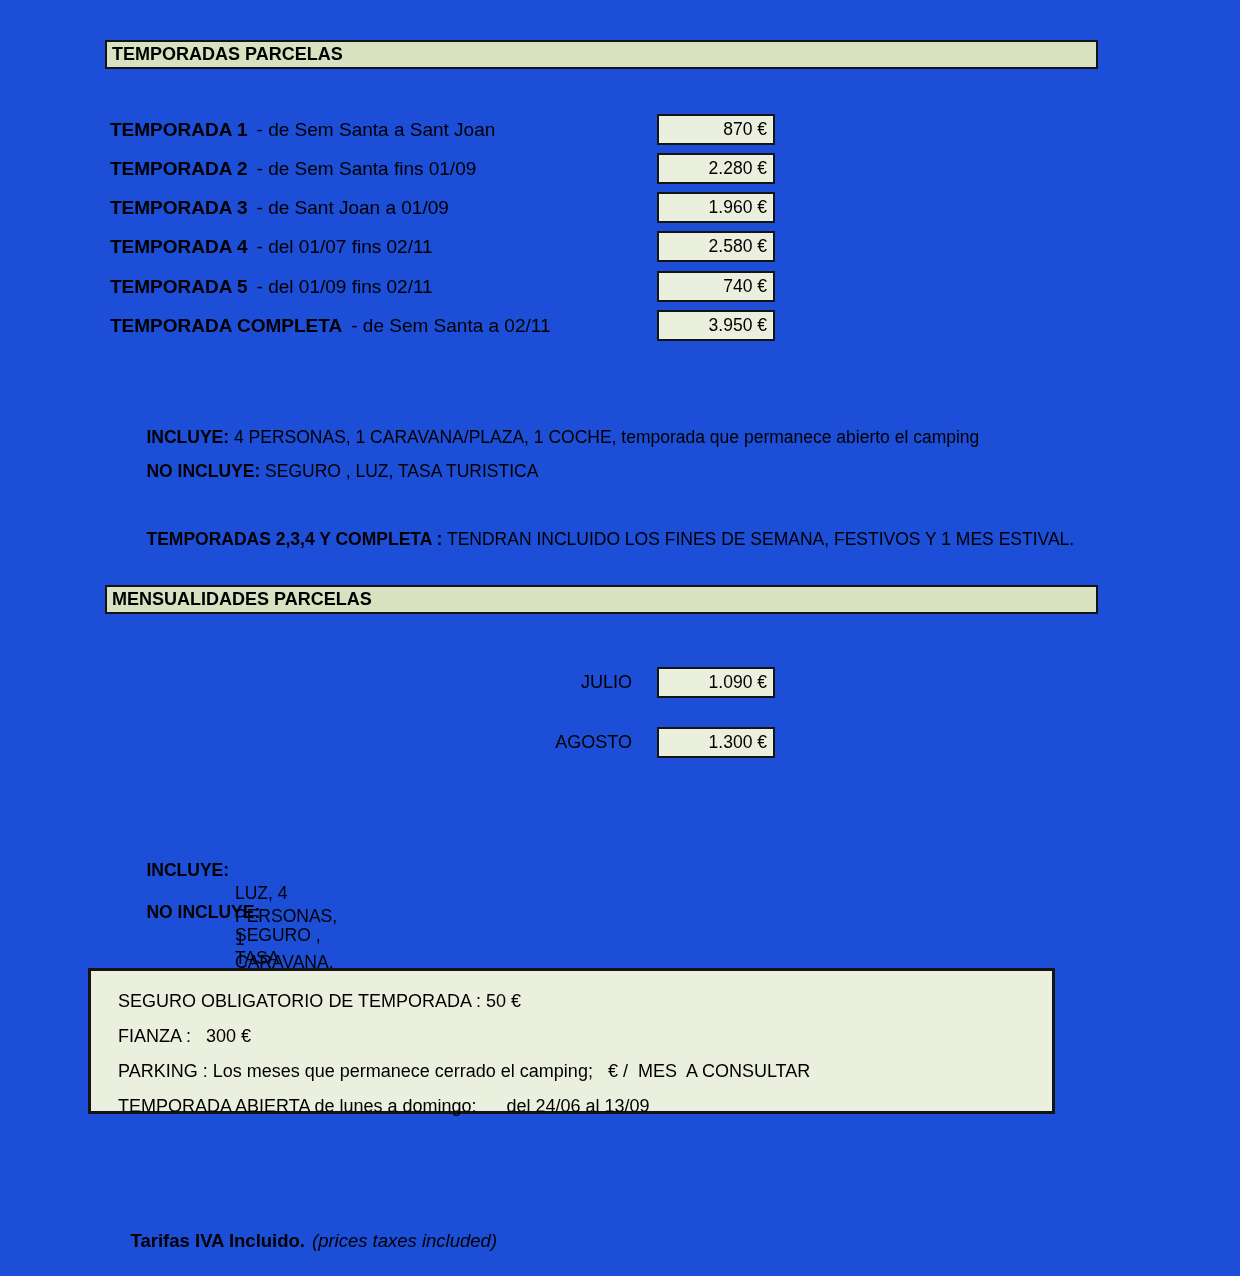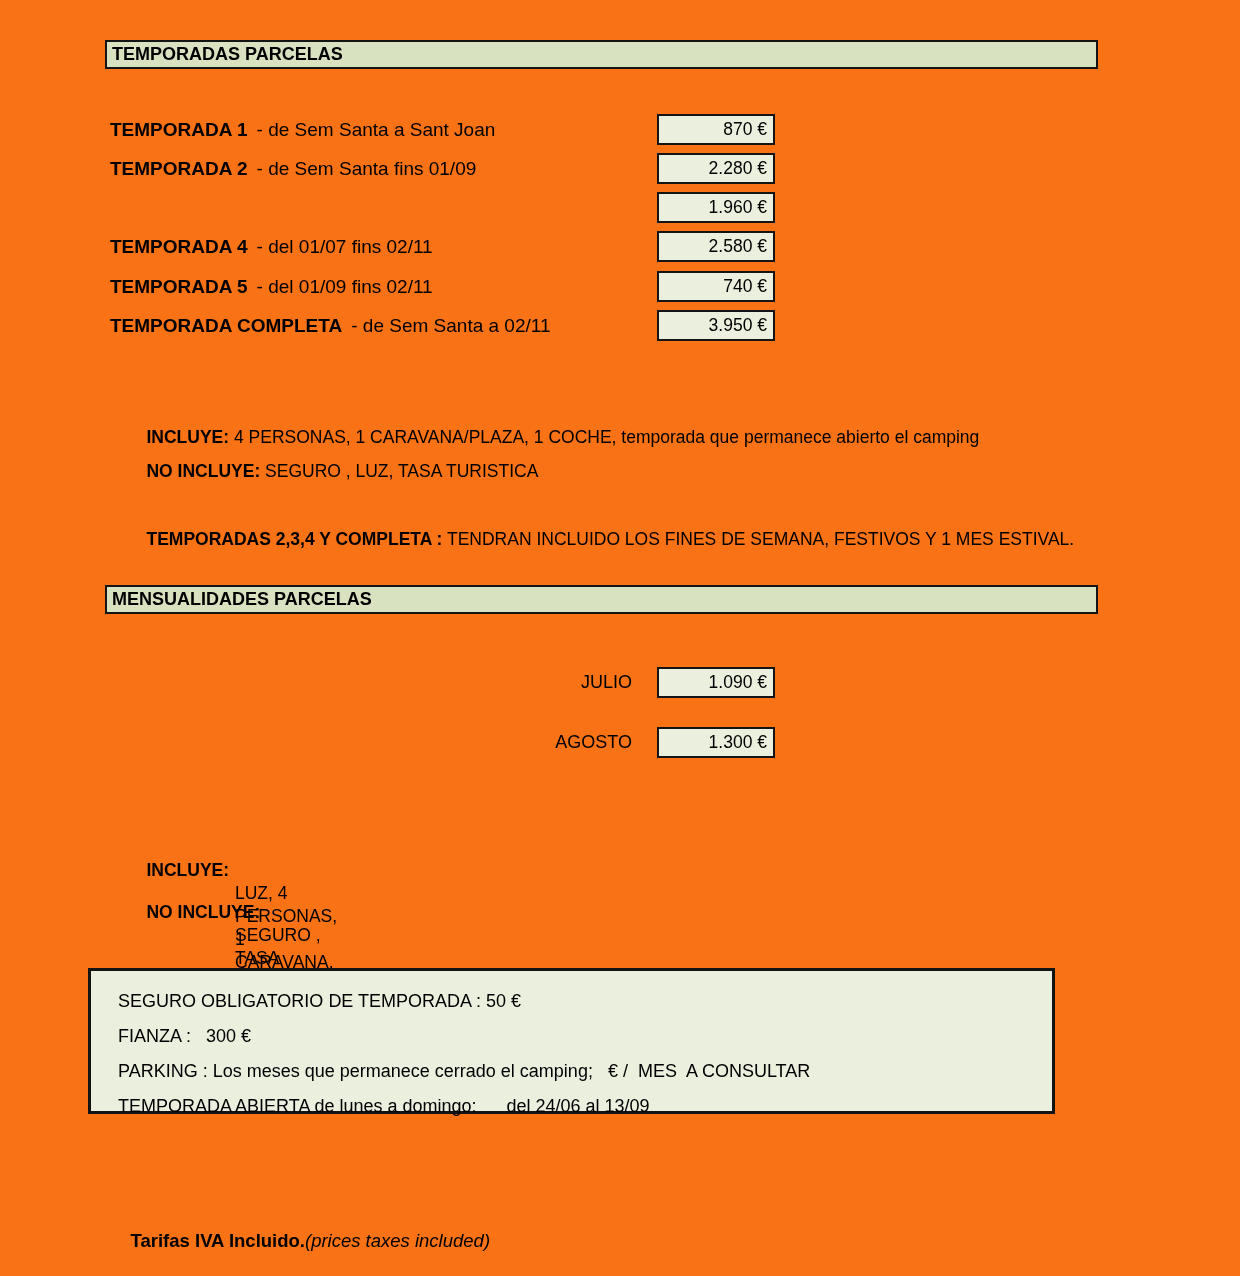"TEMPORADAS PARCELAS" .page { background: #f97316 -> #1d4ed8 }
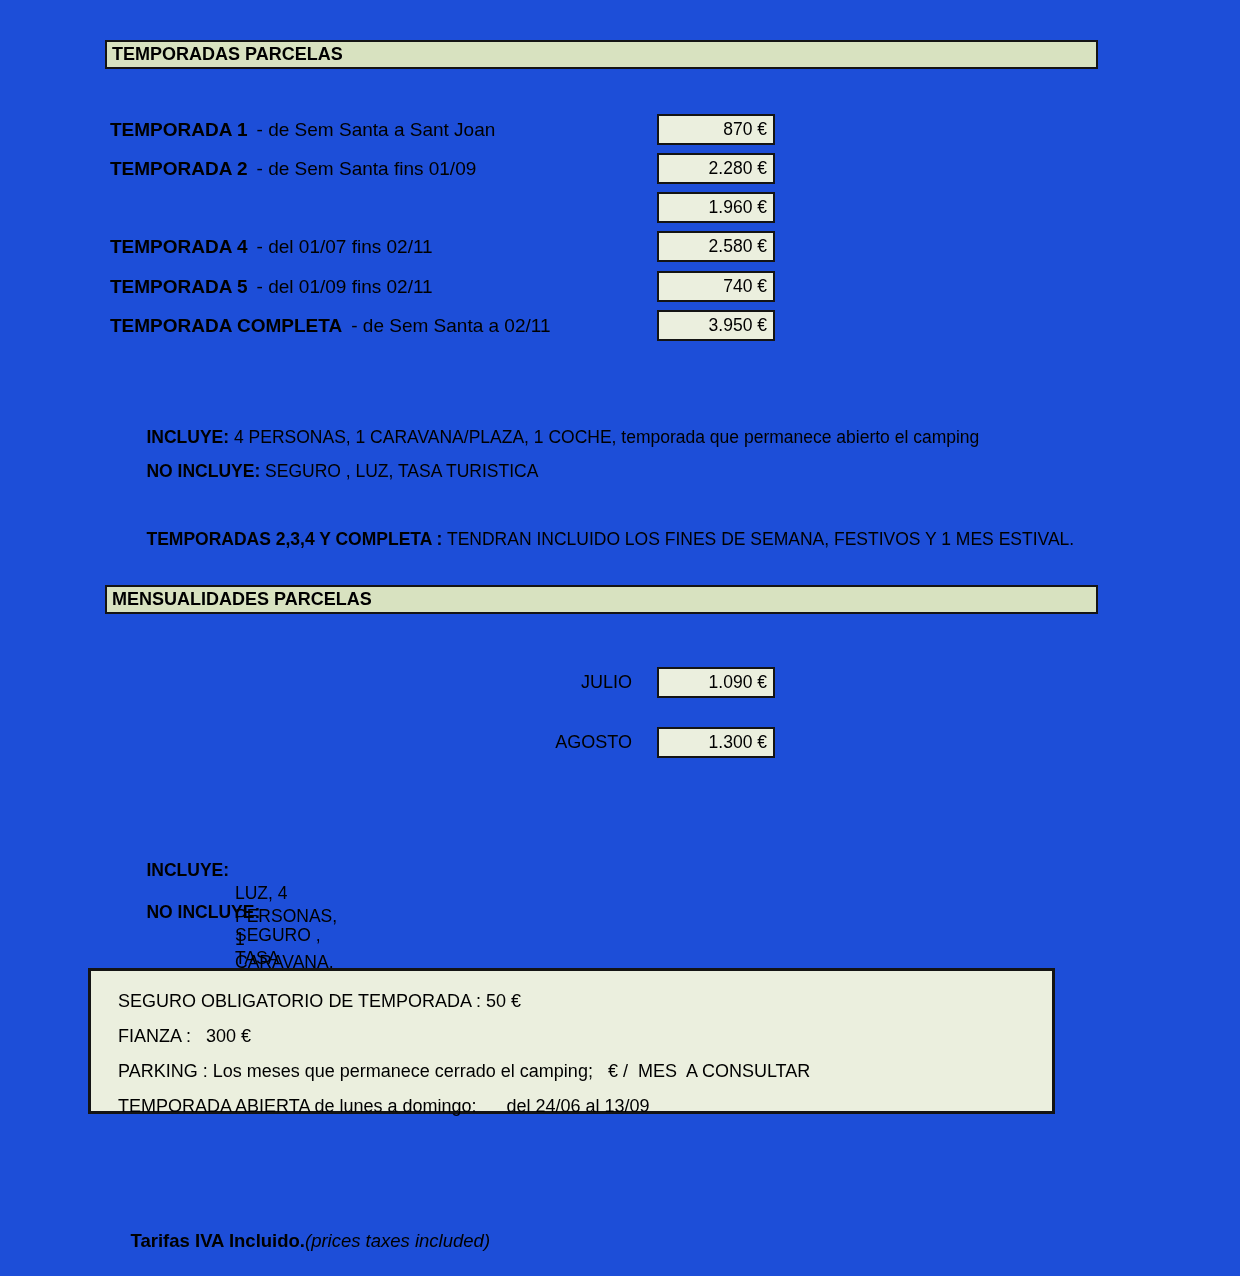"TEMPORADA 3 - de Sant" div.t-row { html: none -> <div> <span>TEMPORADA 3</span><span>- de Sant Joan a 01/09</span> </div> }
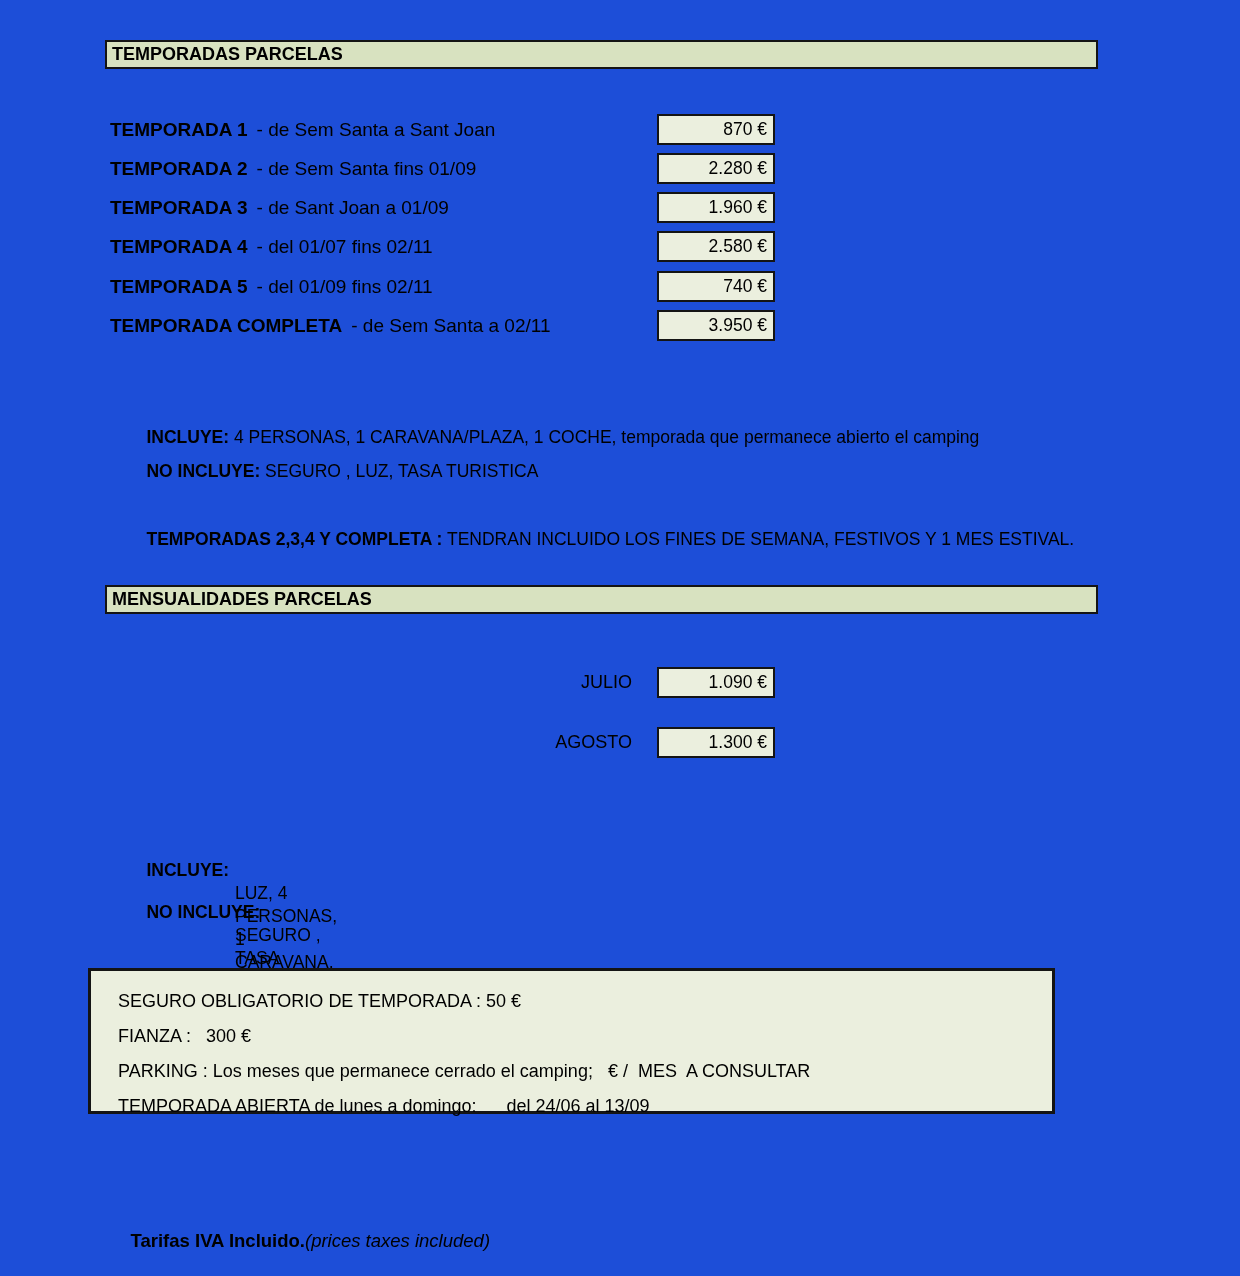"(prices taxes included)" .footer-line .f-italic { margin-left: 0 -> 7px }
